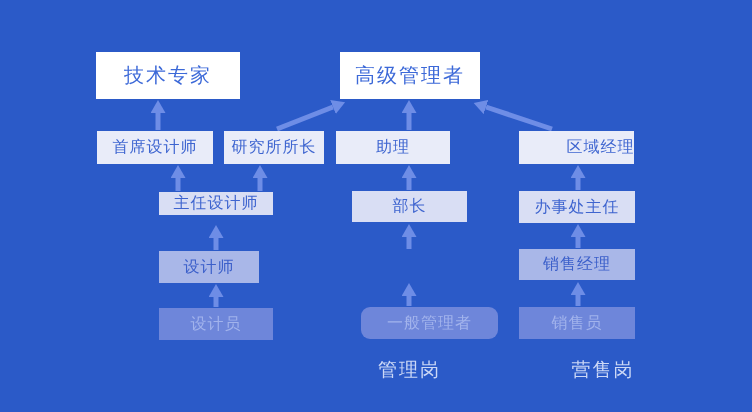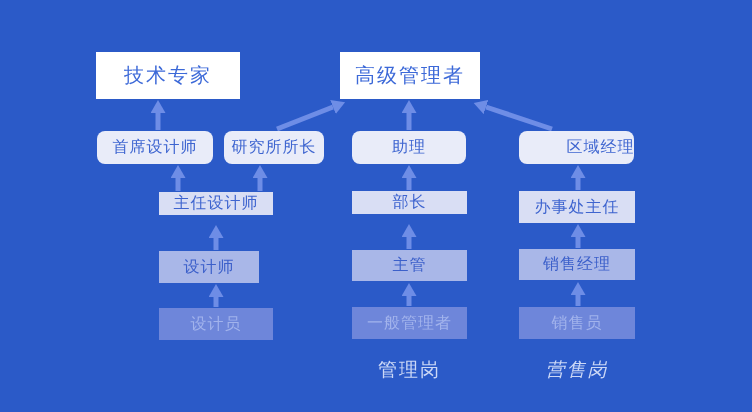"首席设计师" .row2 { border-radius: 8px -> none }
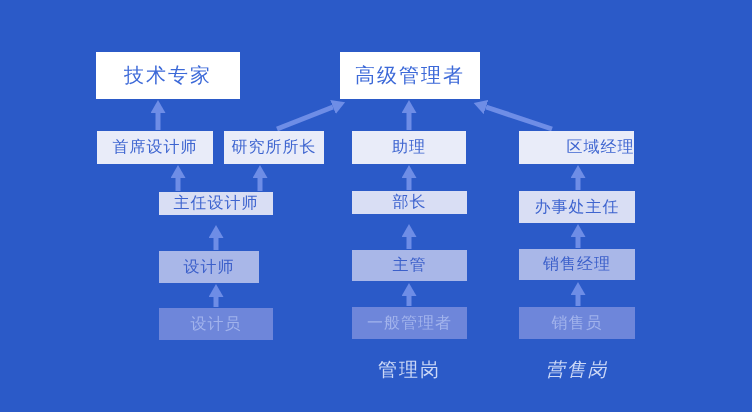"助理" div.box { left: 352px -> 336px }
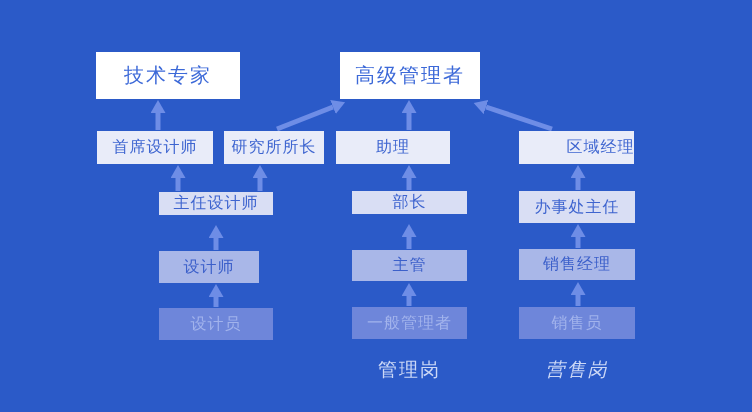"部长" div.box { height: 23px -> 31px }
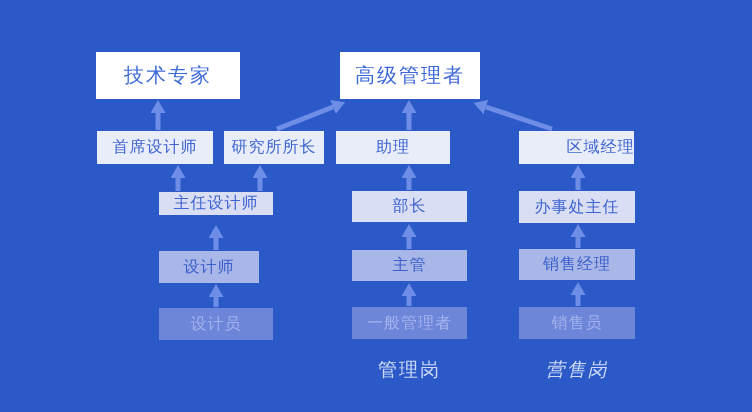"主管" div.box { html: <div>主管</div> -> none }
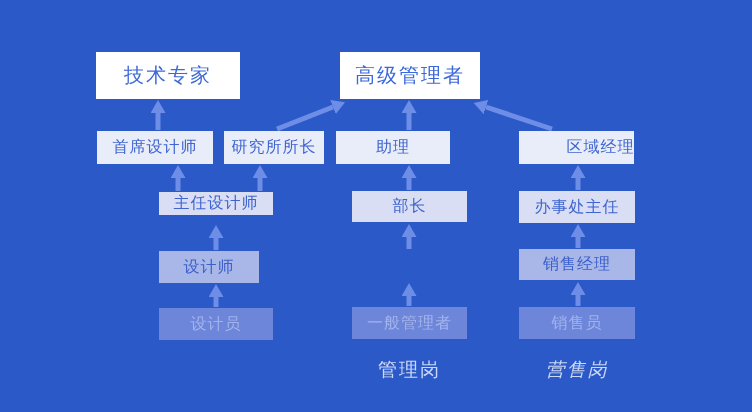"一般管理者" div.box { border-radius: none -> 9px; left: 352px -> 361px; width: 115px -> 137px }
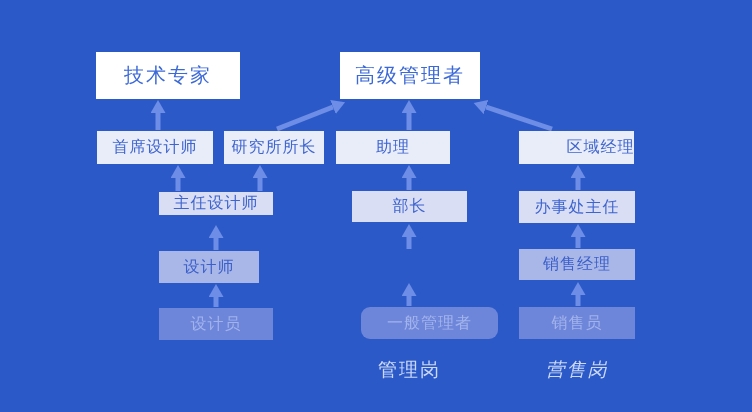"营售岗" div.footer-label { font-style: italic -> none; left: 519px -> 545px }
